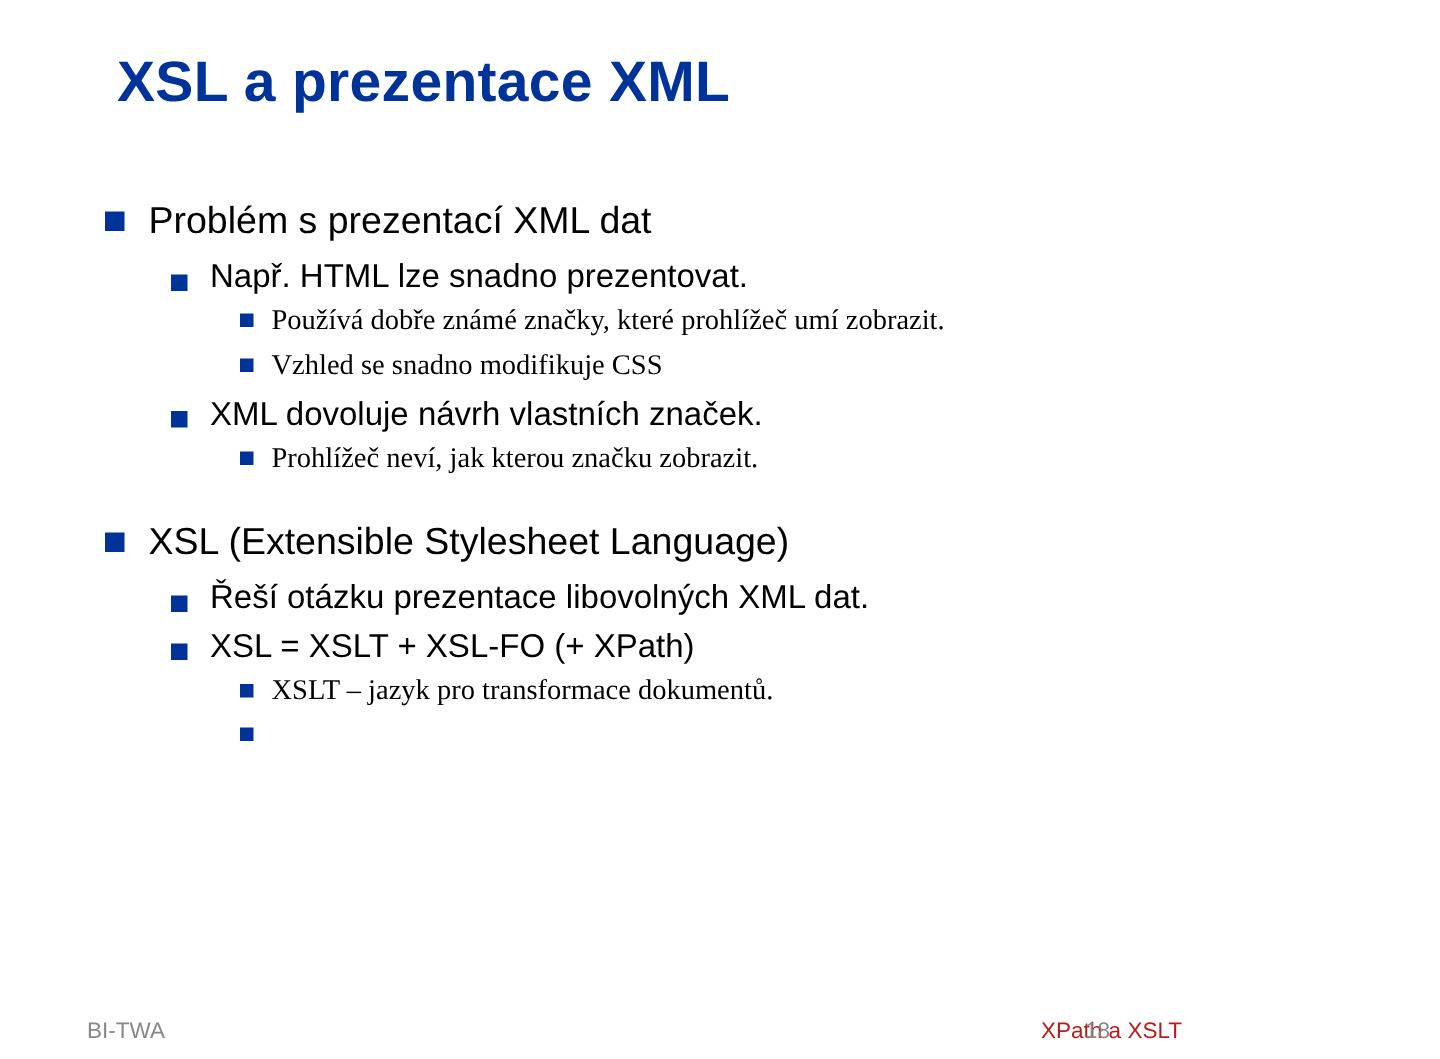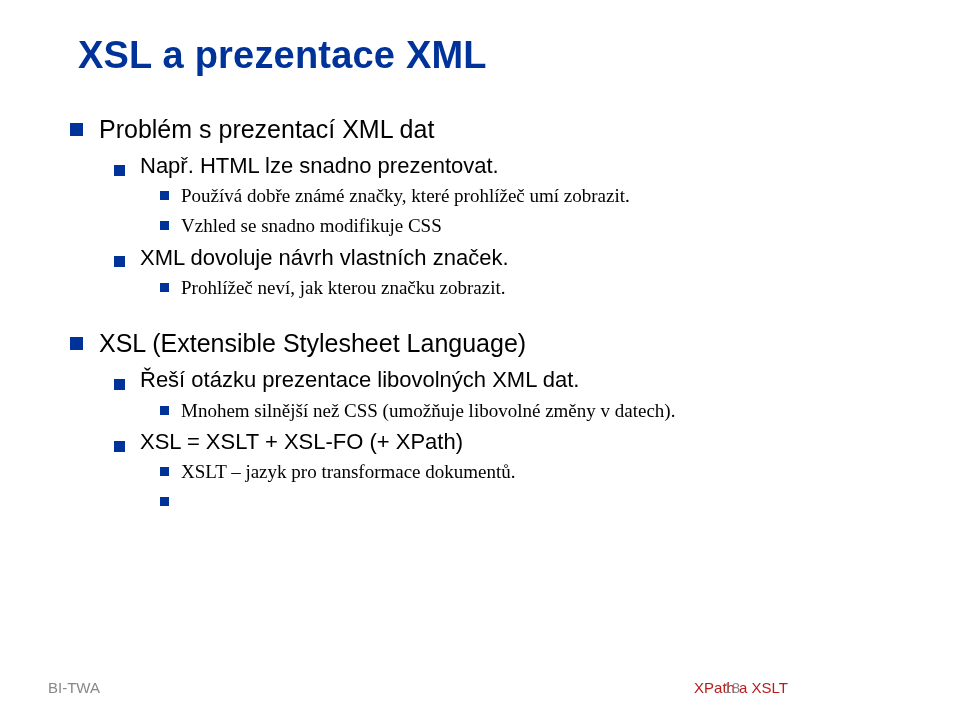"Problém s prezentací XML dat" .bullets { top: 94px -> 112px }
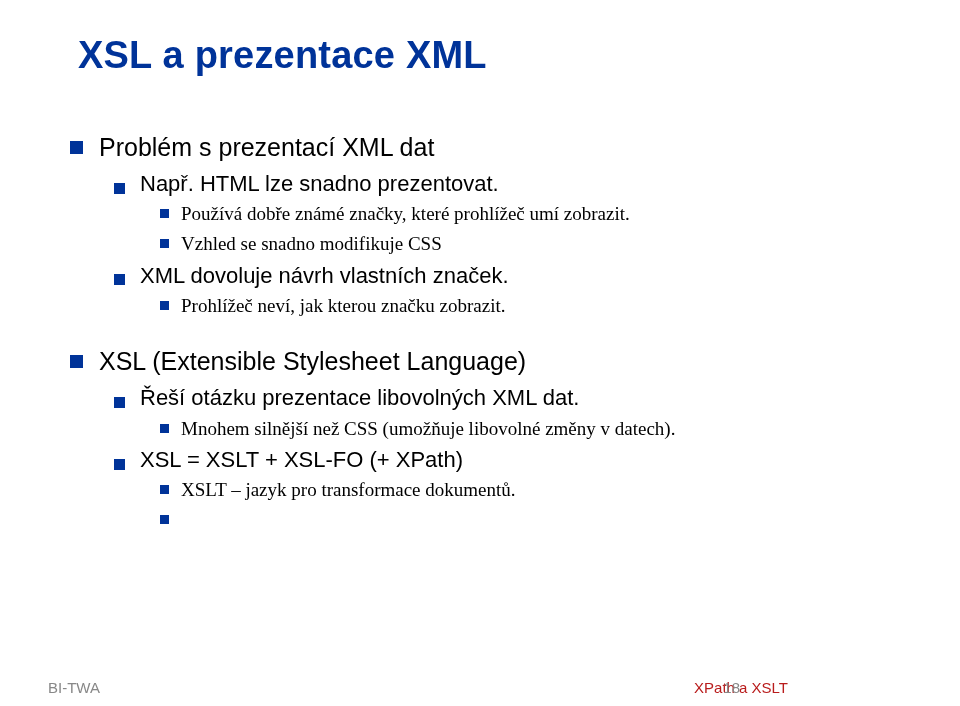"Mnohem silnější než CSS (umožňuje" div.l3 { html: <div> <div></div> <div>Mnohem silnější než CSS (umožňuje libovolné změny v datech).</div> </div> -> none }
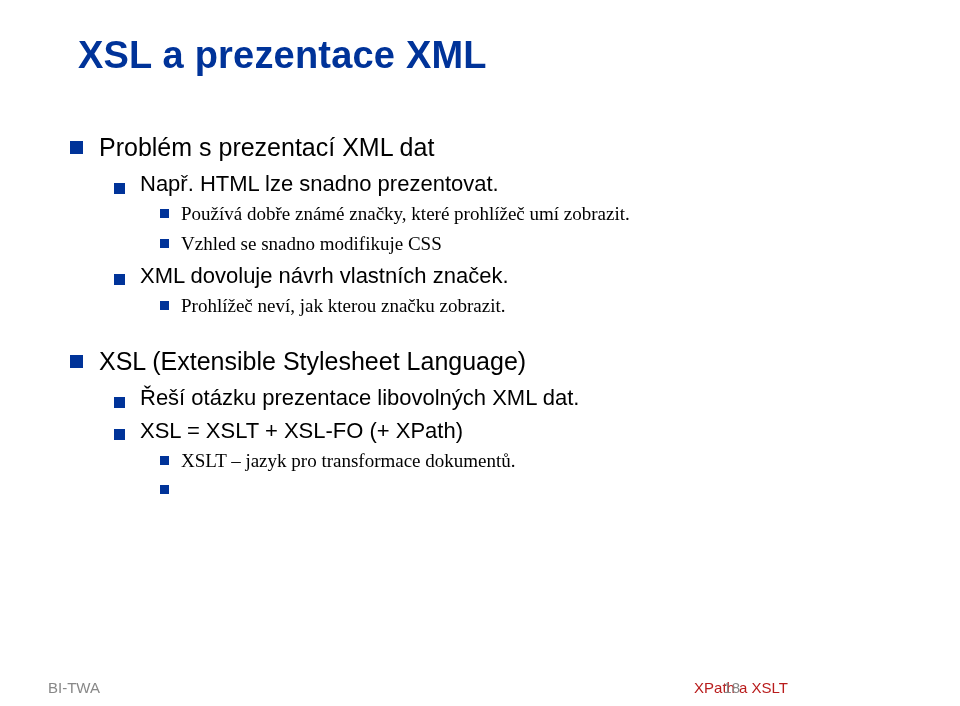"BI-TWA" .footer { left: 0 -> 10px }
